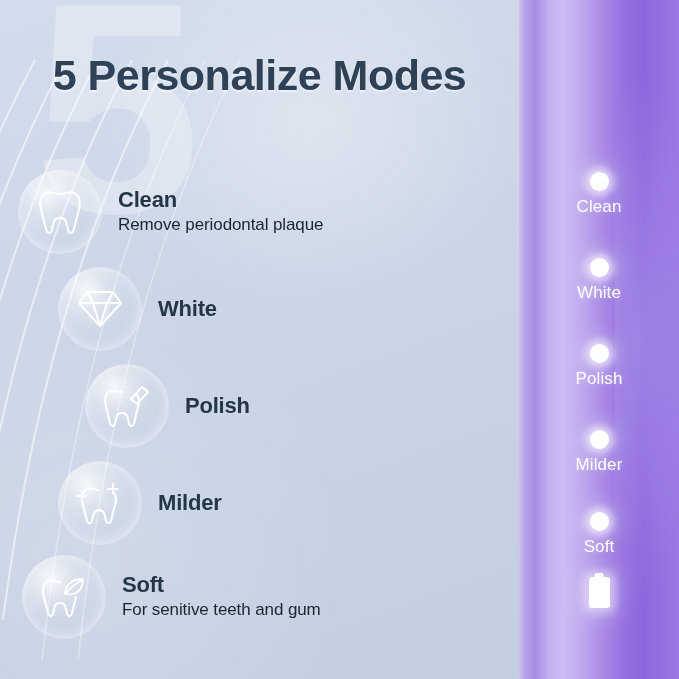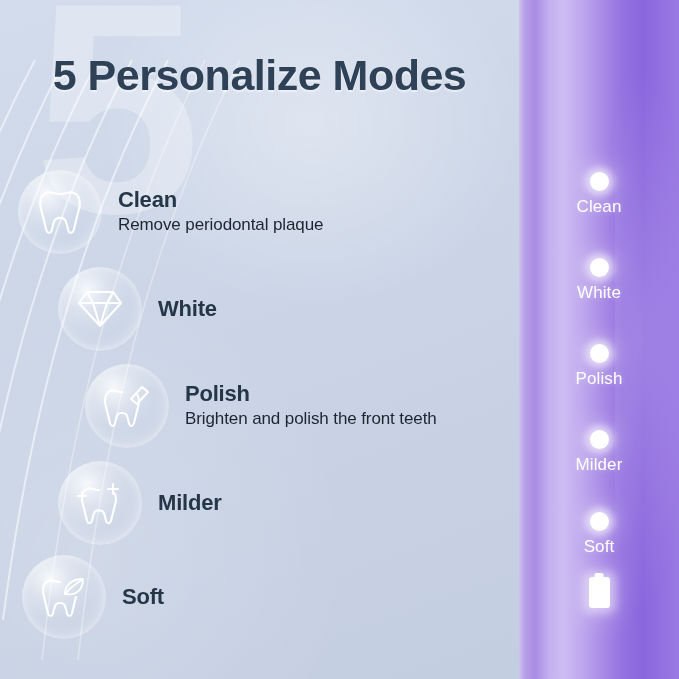"Brighten and polish the front" div.mode-desc { html: <div>Brighten and polish the front teeth</div> -> none }
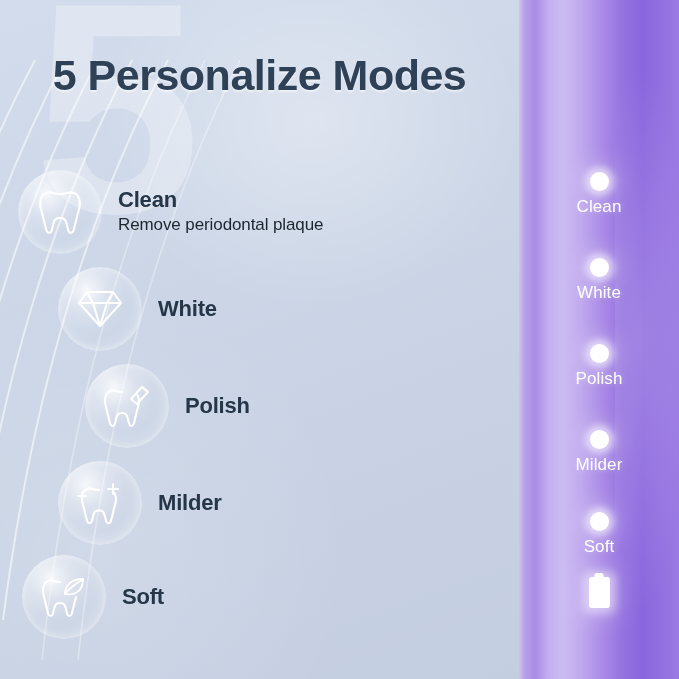"For senitive teeth and gum" div.mode-desc { html: none -> <div>For senitive teeth and gum</div> }
